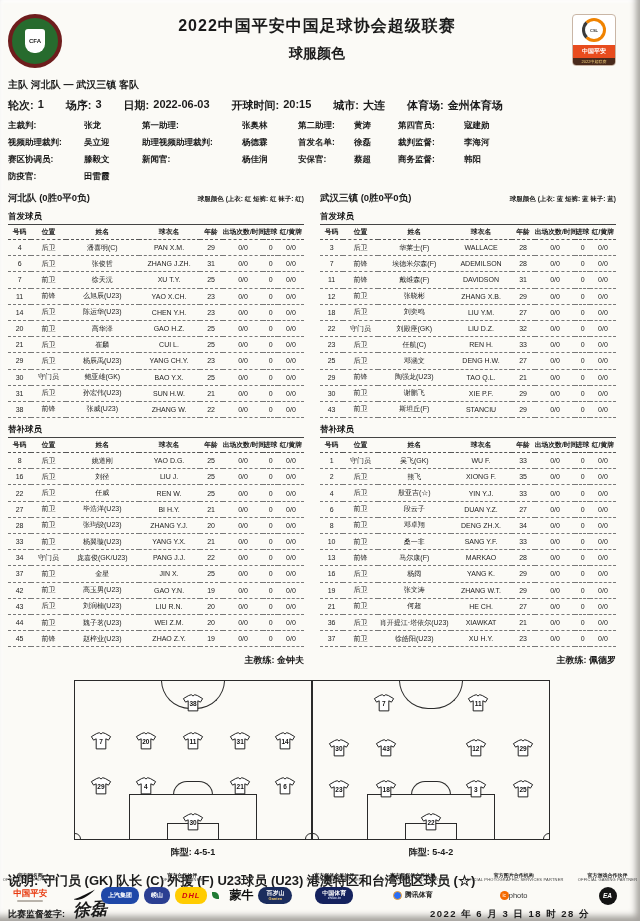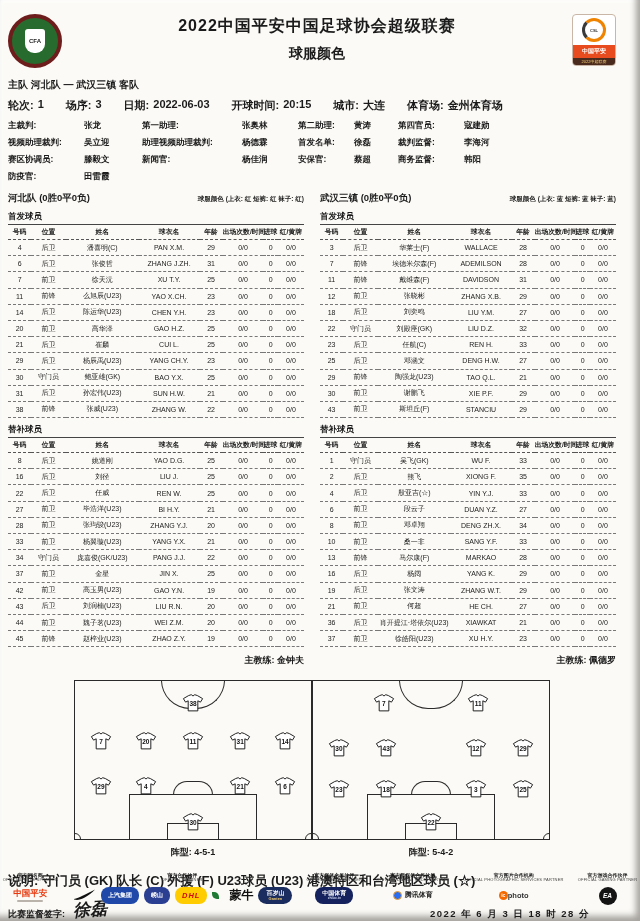"photo" .icphoto { font-weight: bold -> normal }
